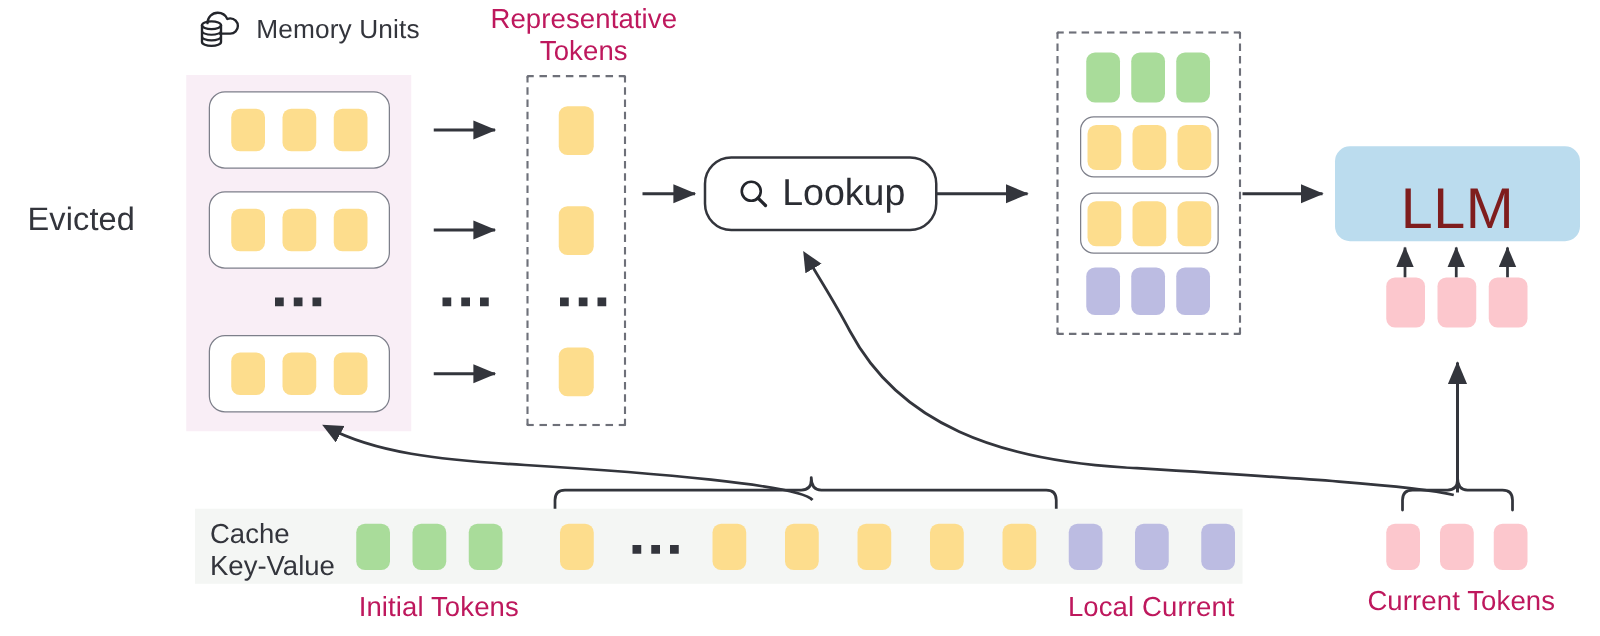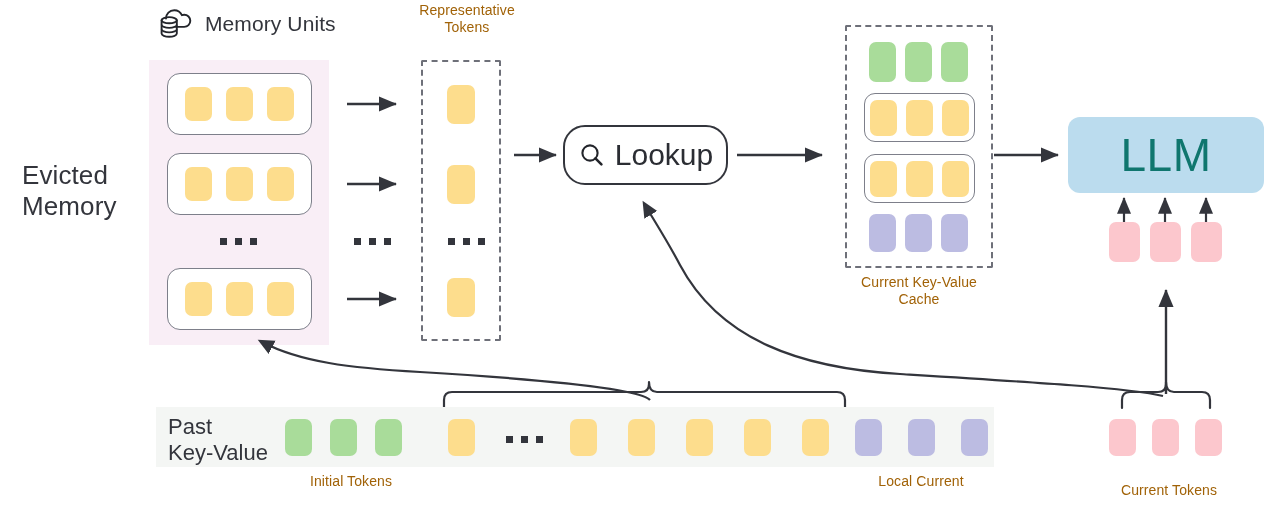"Representative" .cap { color: #a16207 -> #be185d; font-size: 14px -> 22px }
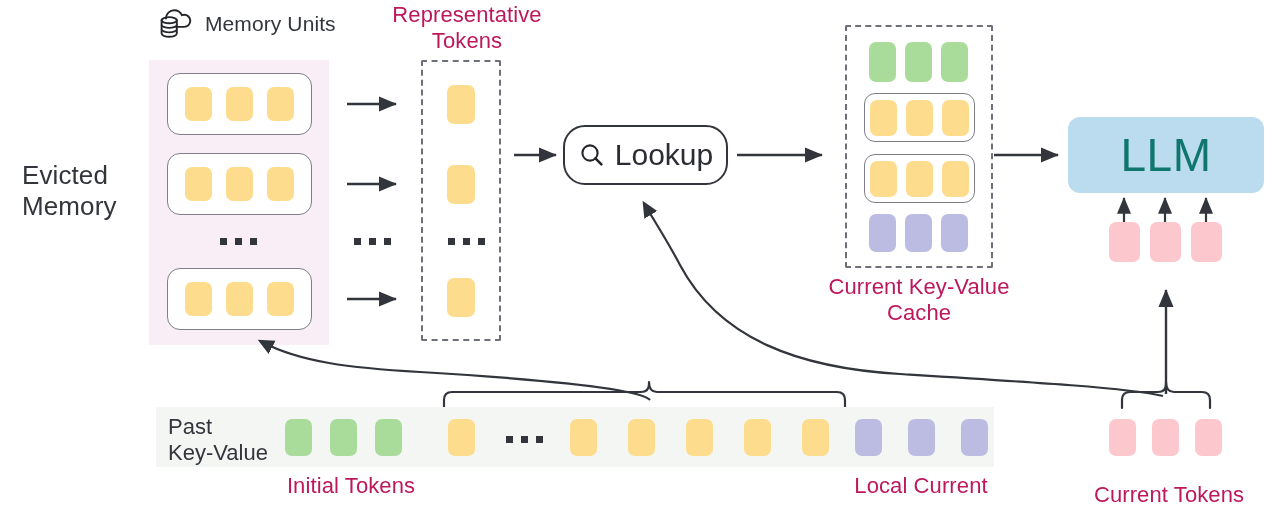"Lookup" div.abs { width: 165px -> 187px }
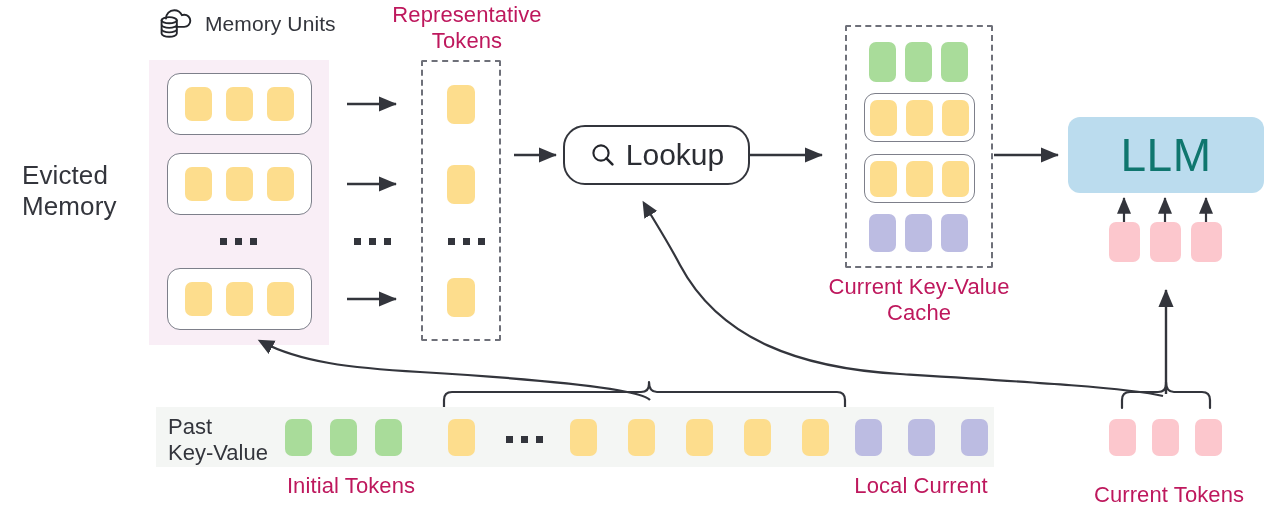"LLM" .llm { align-items: center -> flex-end; color: #0f766e -> #7f1d1d }
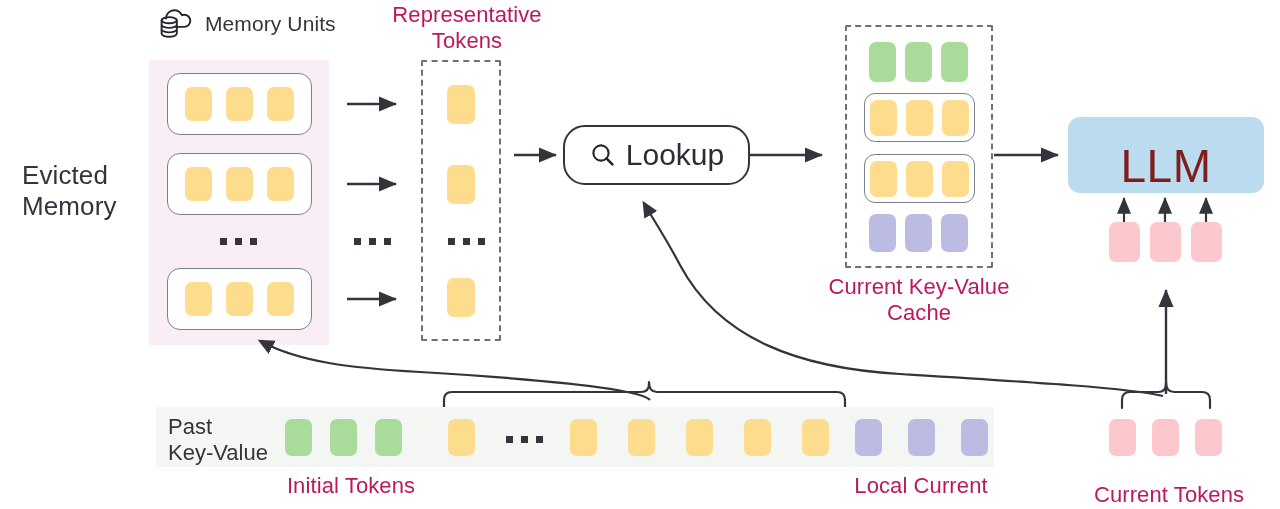"Memory" div { html: <div>Memory</div> -> none }
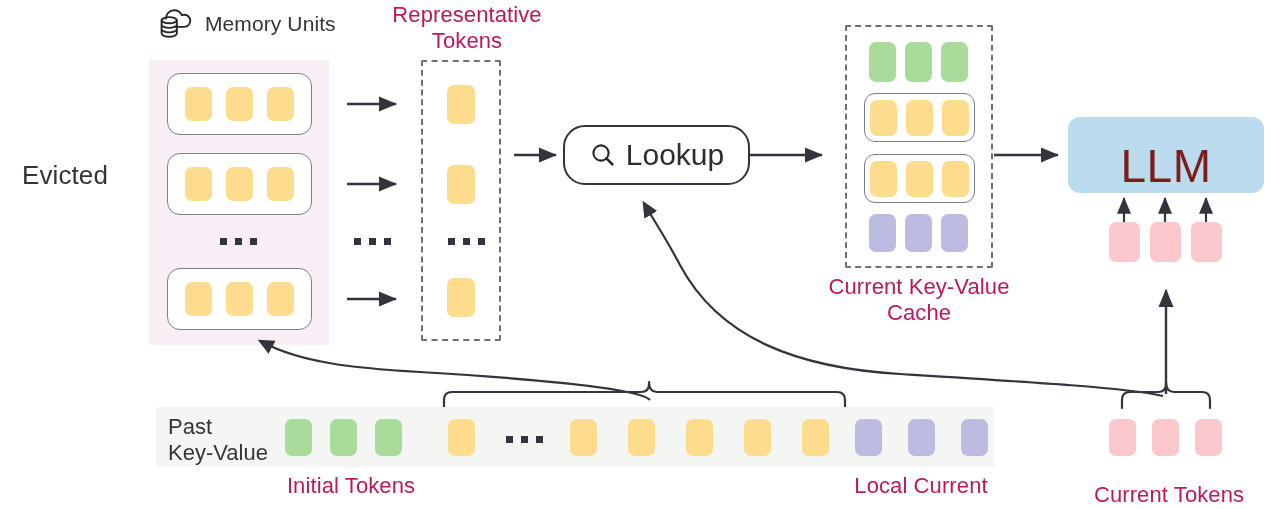"Current Key-Value" div.abs { html: <div> <div>Current Key-Value</div> <div>Cache</div> </div> -> none }
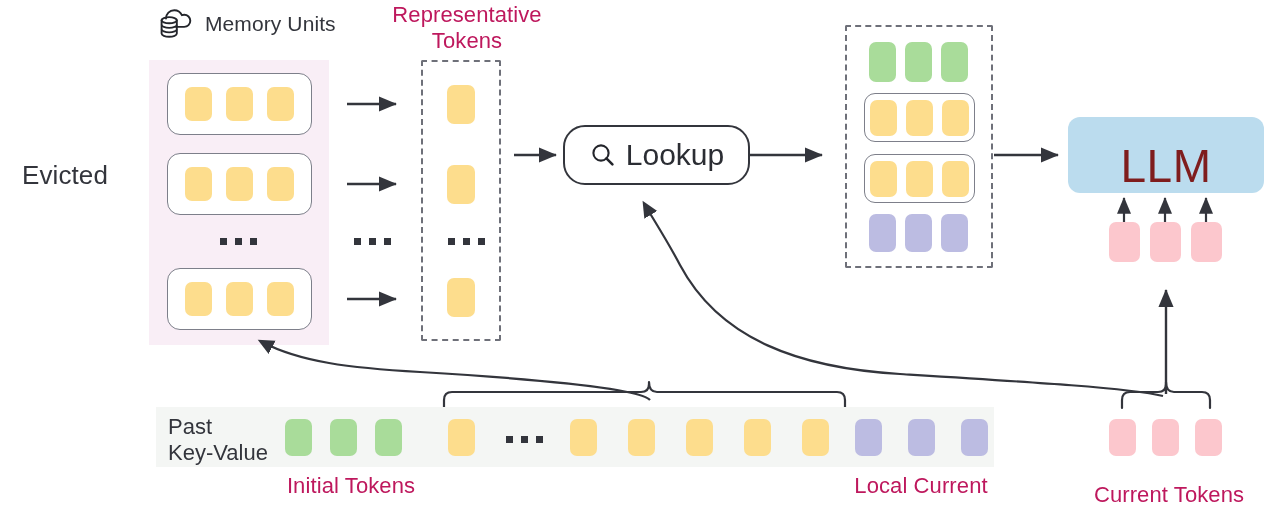"Past" div { text: Past -> Cache }
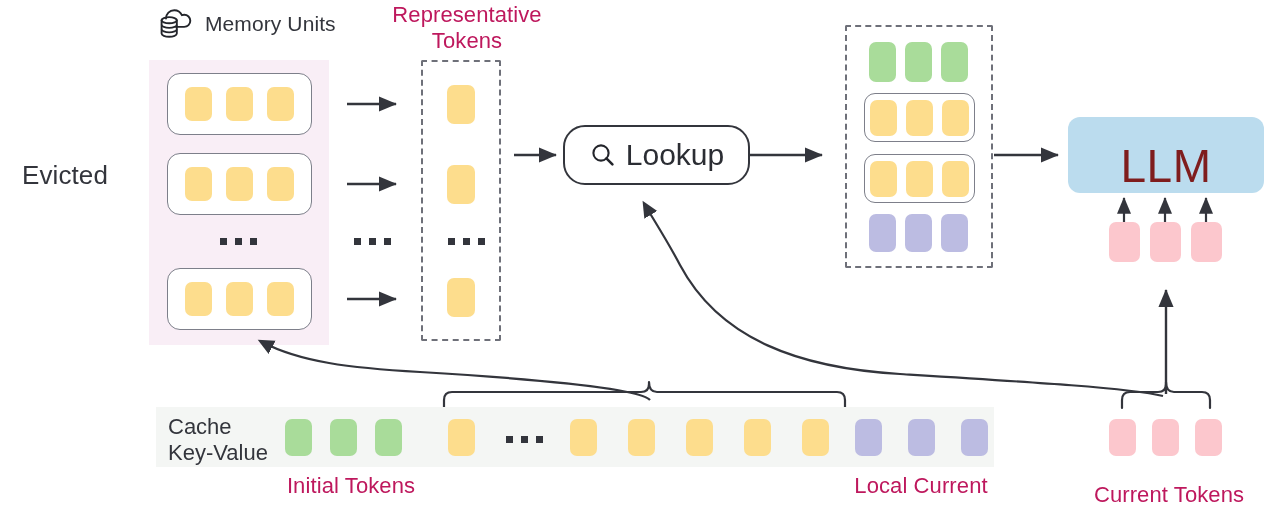"Current Tokens" div.abs { top: 482px -> 468px }
